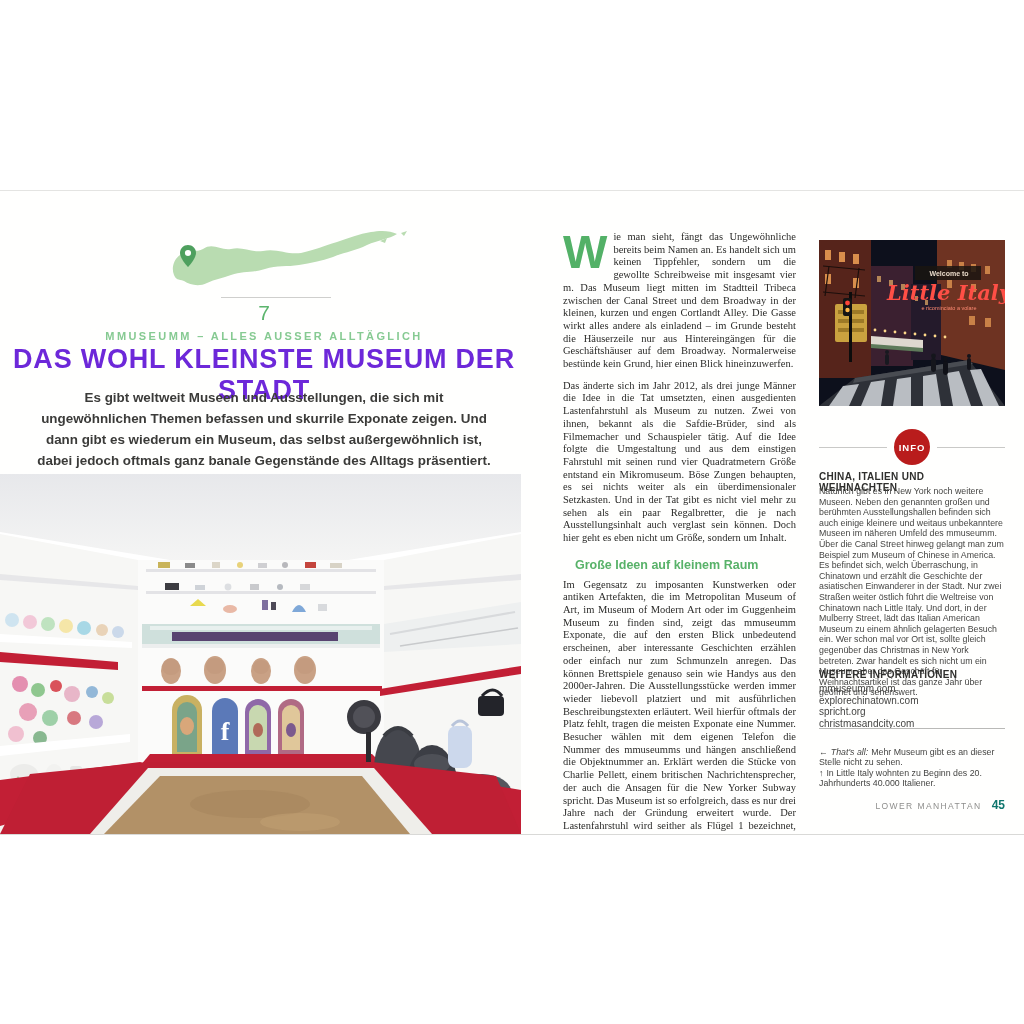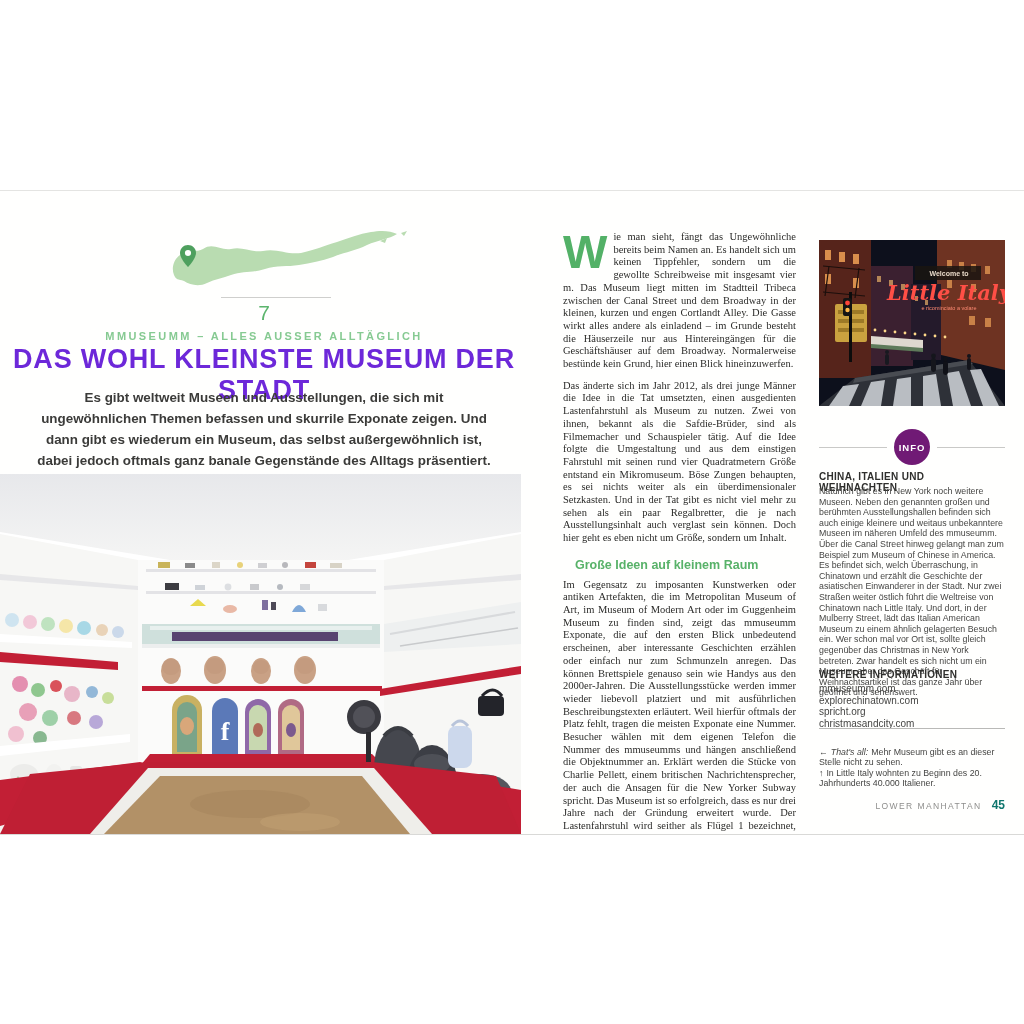"INFO" .info-badge { background: #701a75 -> #b91c1c }
